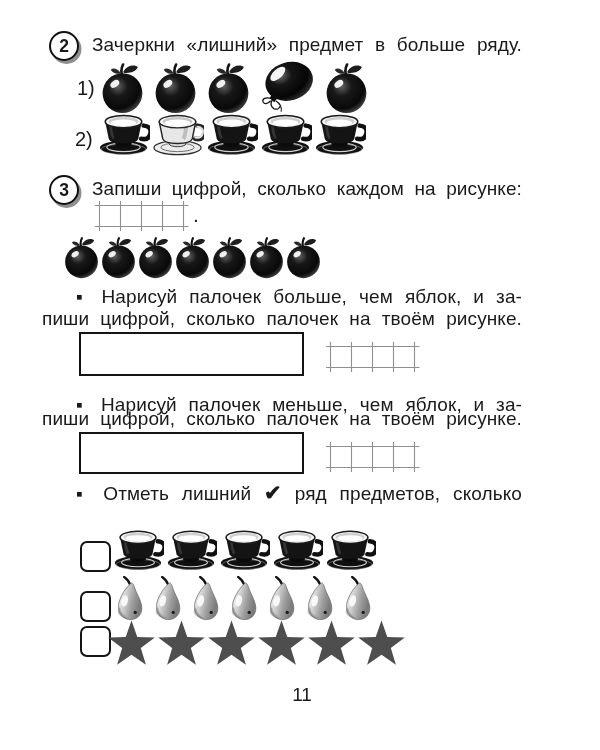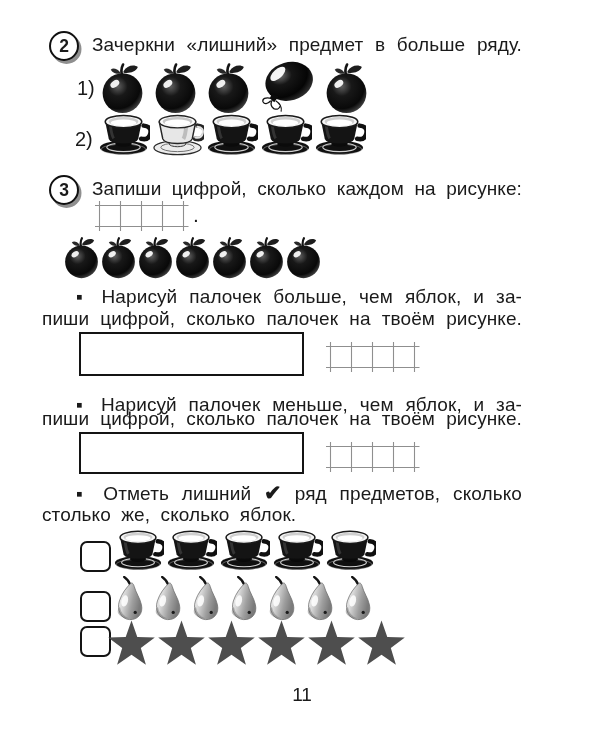"столько же, сколько яблок." div.tline { html: <div>столько же, сколько яблок.</div> -> none }
